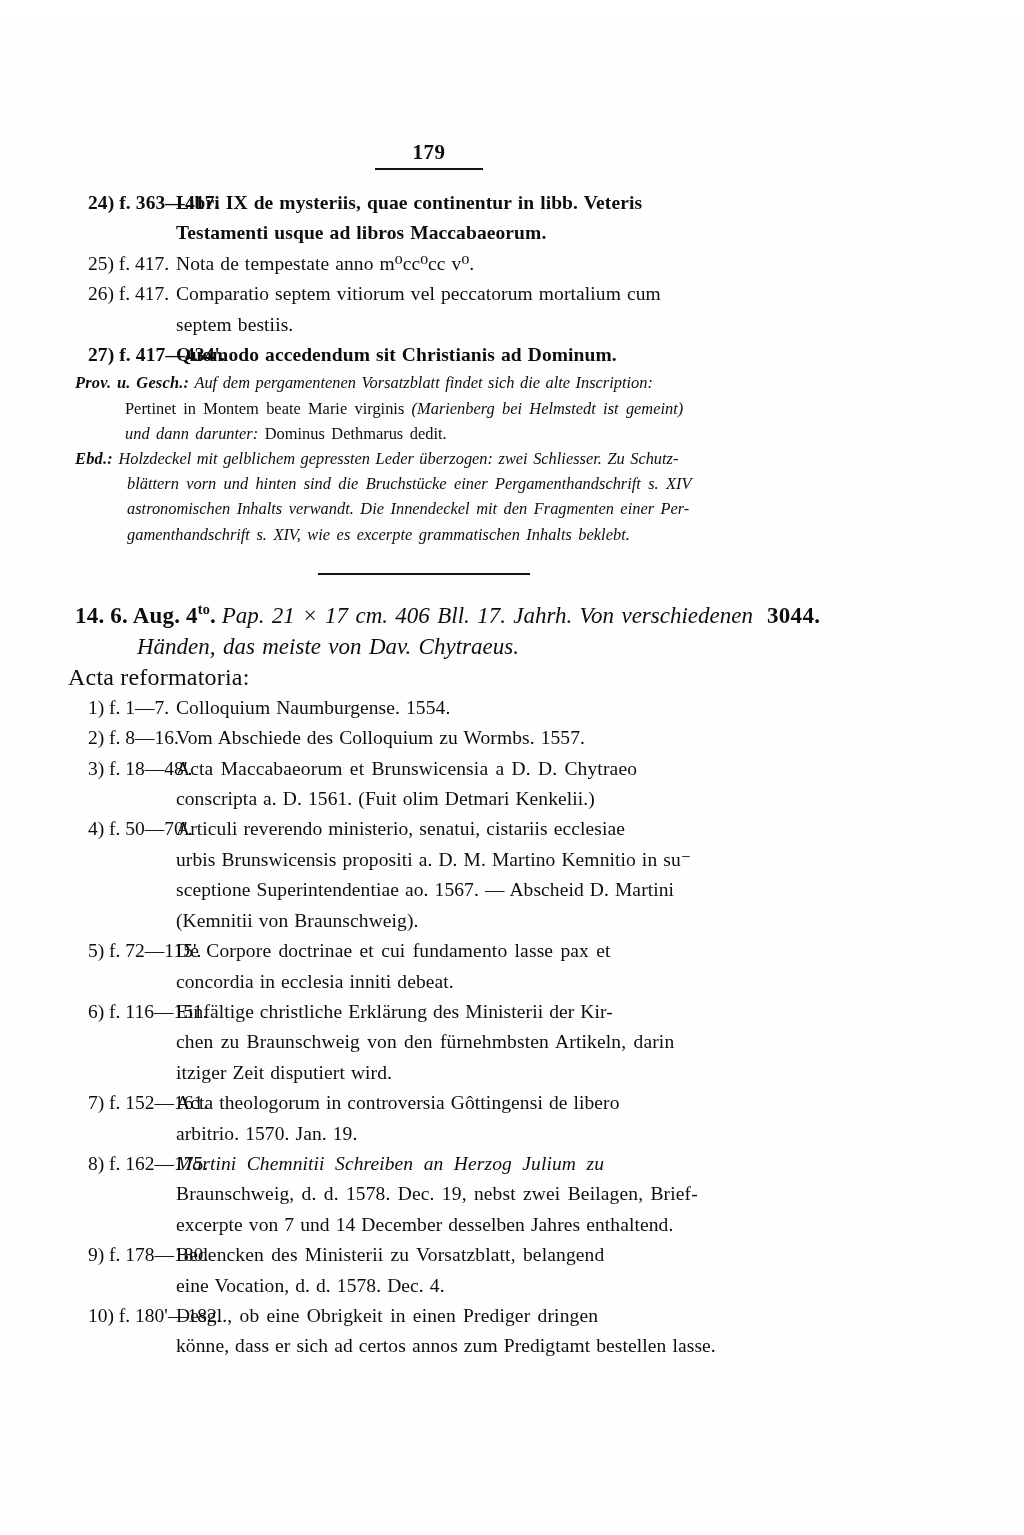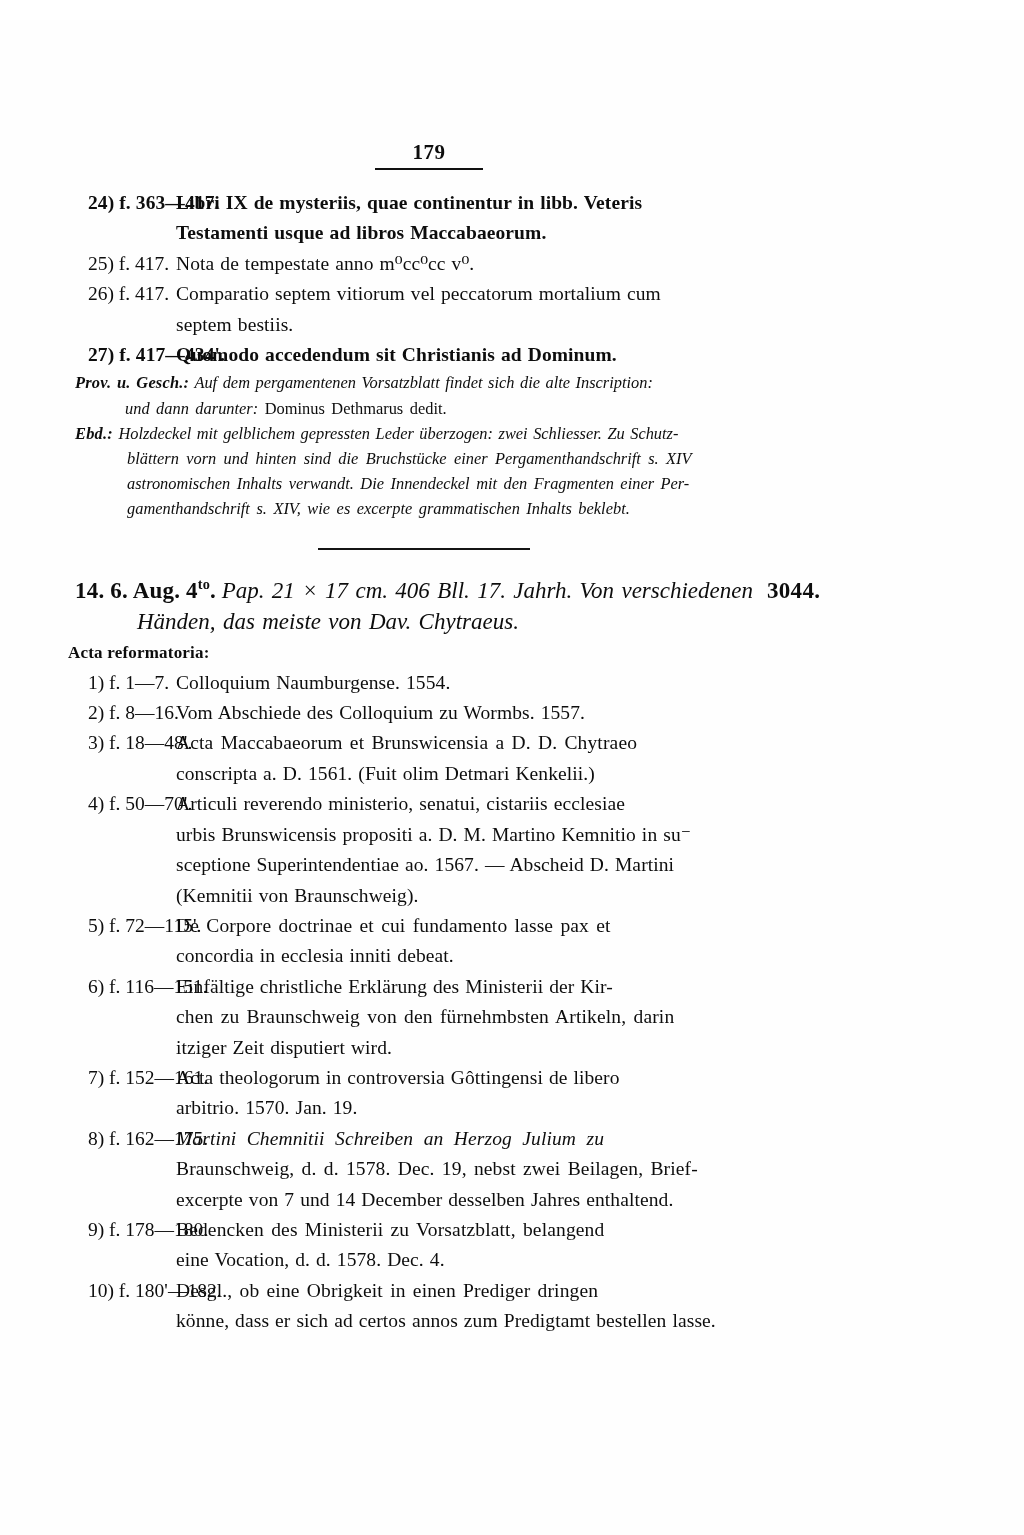"Pertinet in Montem beate Marie" span.ln { html: none -> <span><span>Pertinet in Montem beate Marie virginis</span> <span>(Marienberg bei Helmstedt ist gemeint)</span></span> }
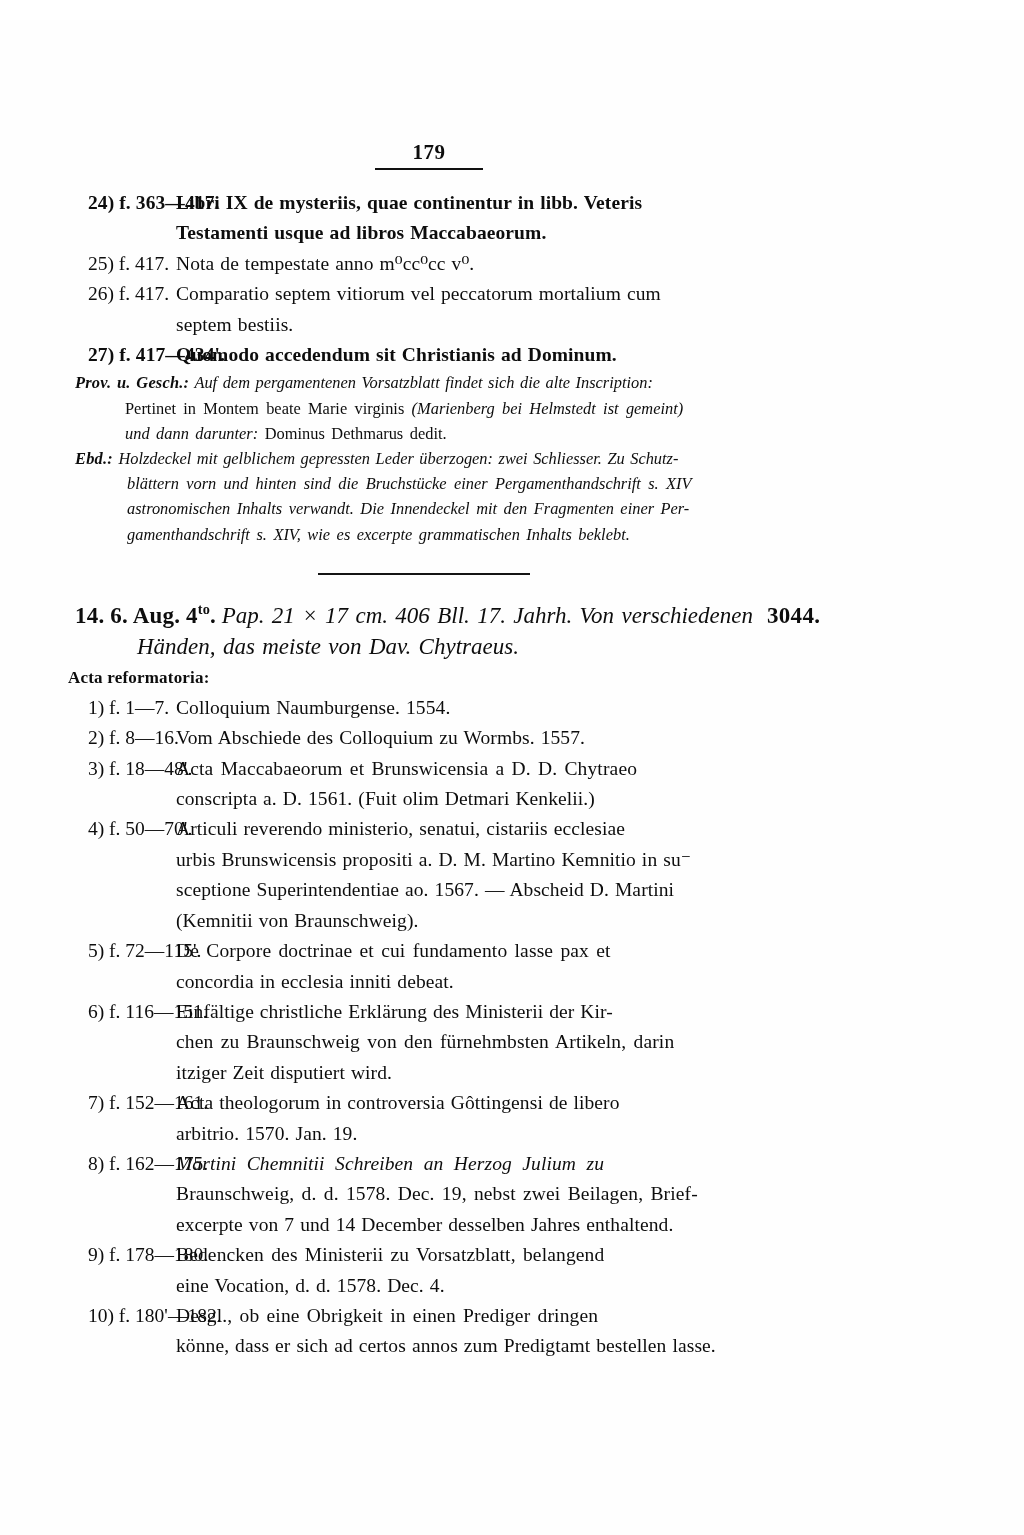"Acta reformatoria:" .section-title { font-size: 17px -> 24px; font-weight: bold -> normal }
